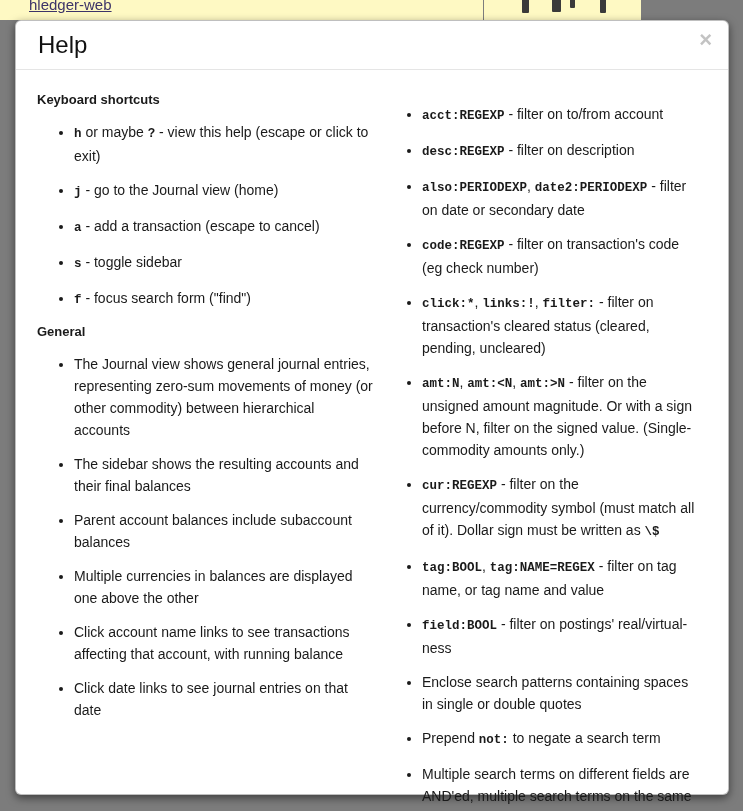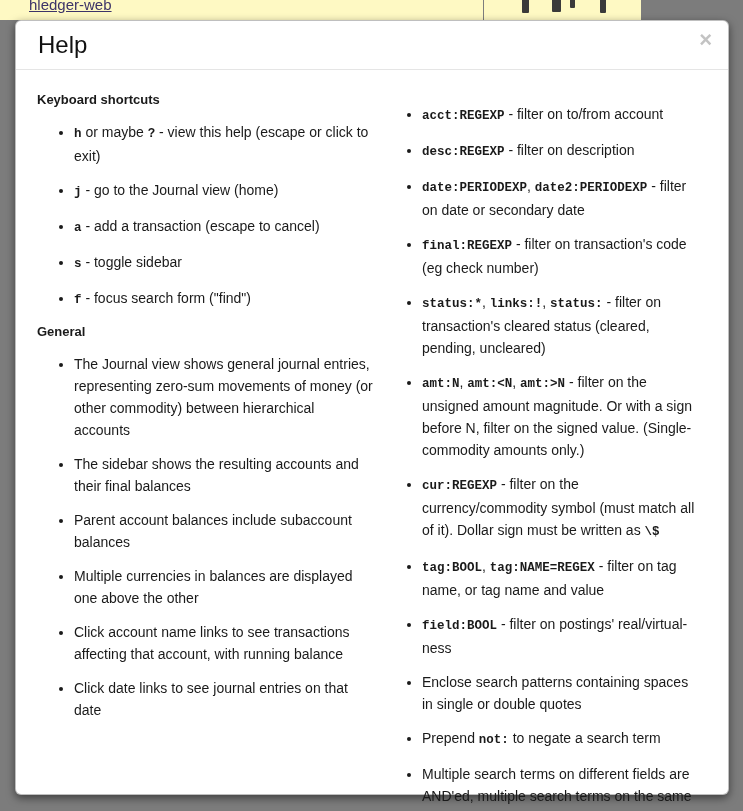"date:PERIODEXP" code { text: date:PERIODEXP -> also:PERIODEXP }
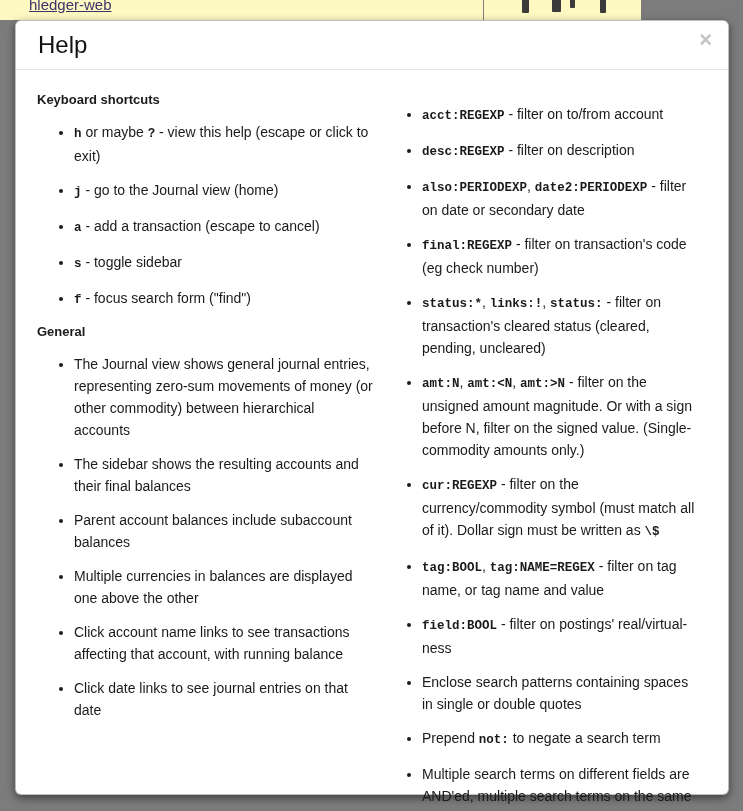"final:REGEXP" code { text: final:REGEXP -> code:REGEXP }
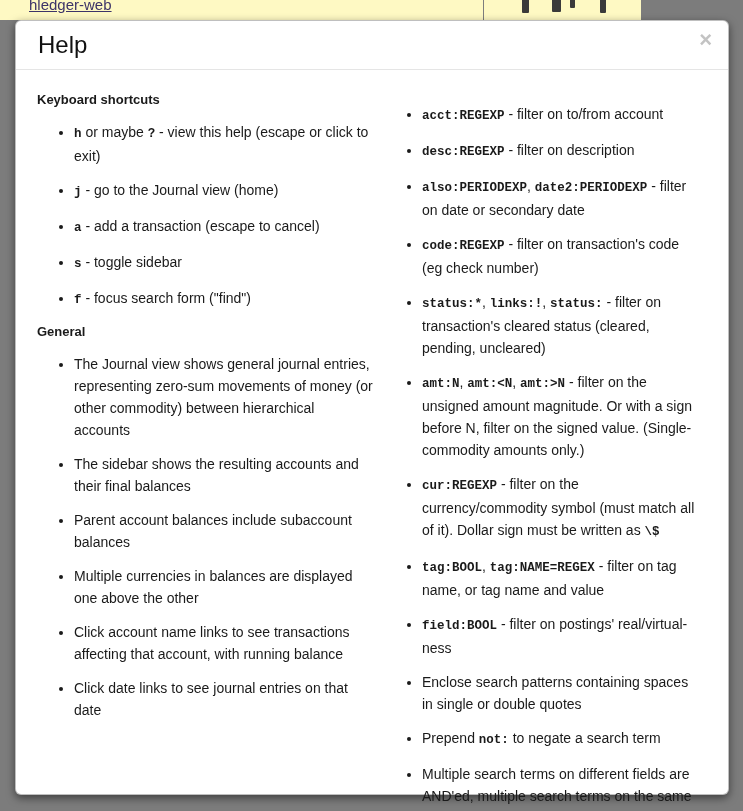"status:*" code { text: status -> click }
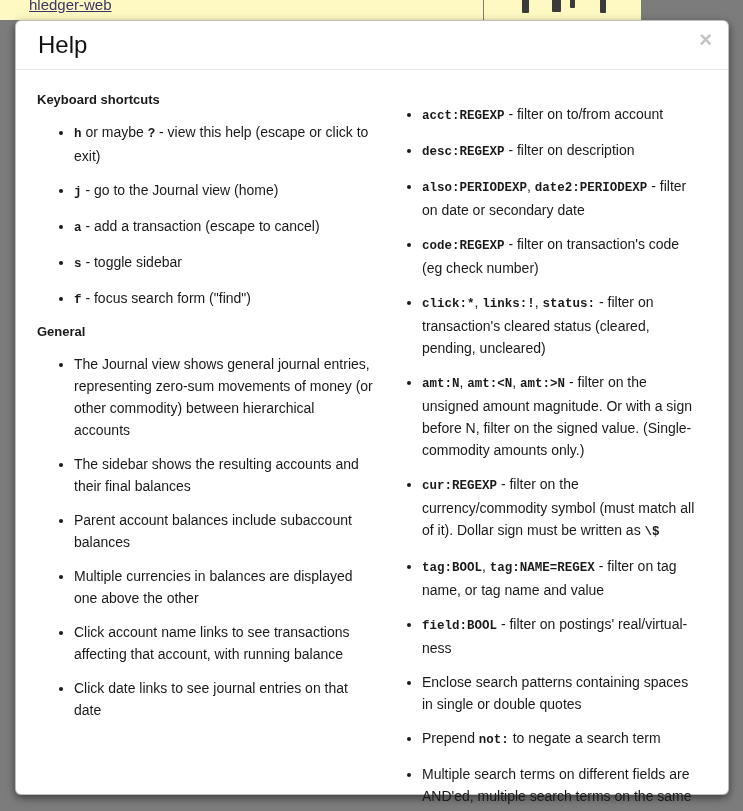"status:" code { text: status -> filter }
